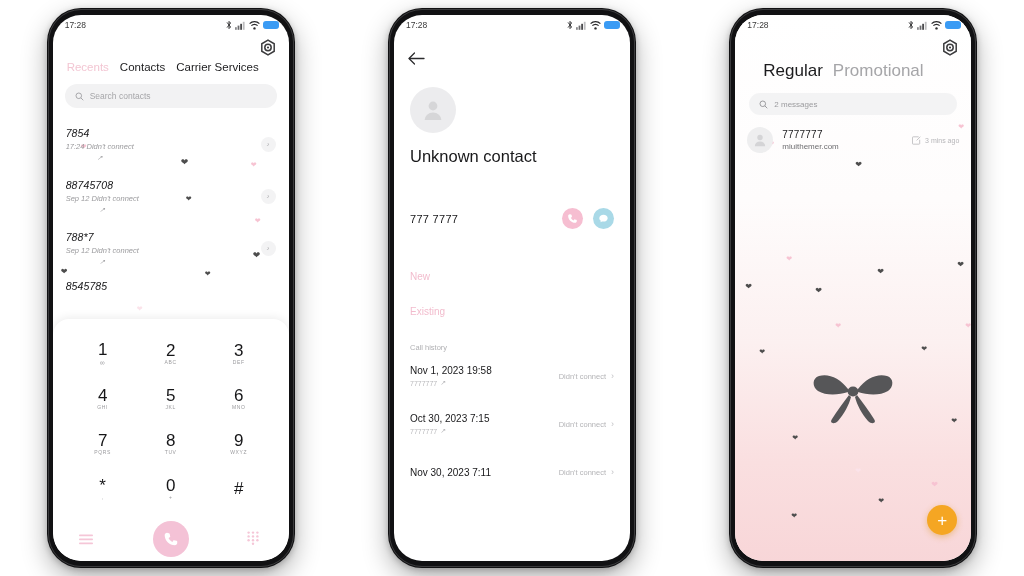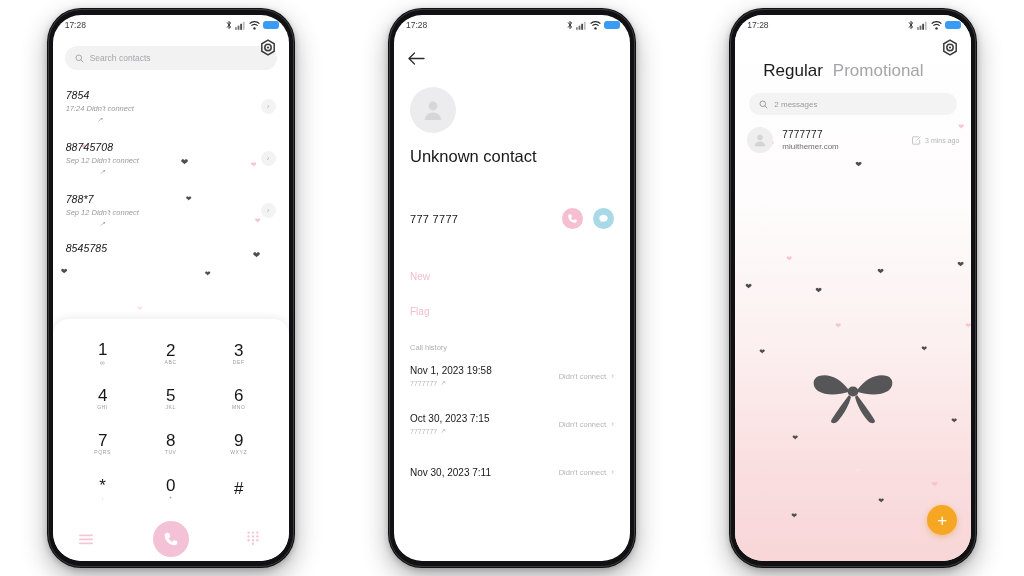"Recents" div.s1-tabs { html: none -> <div> <span>Recents</span> <span>Contacts</span> <span>Carrier Services</span> </div> }
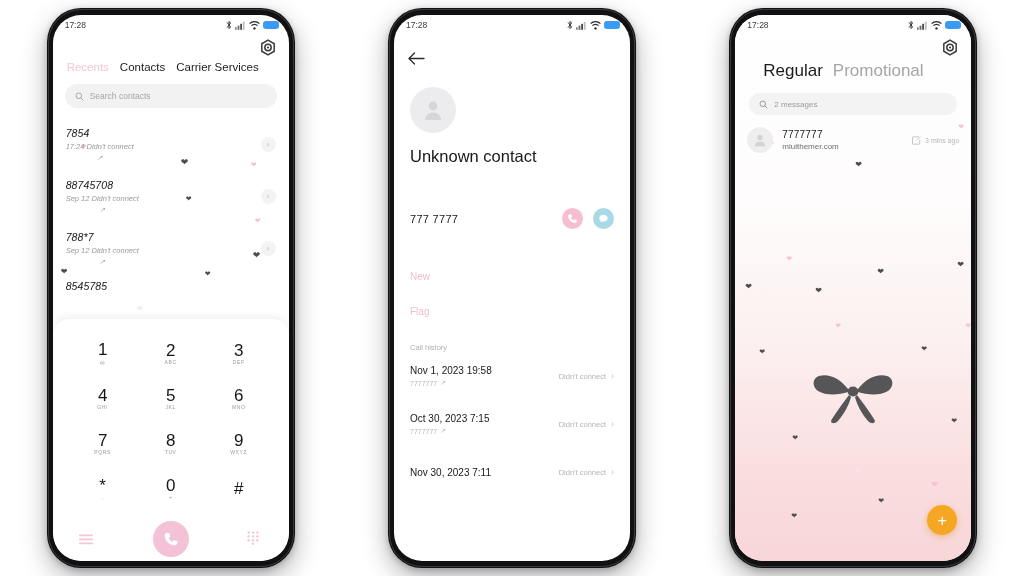"Existing" div.s2-opt { html: none -> <div>Existing</div> }
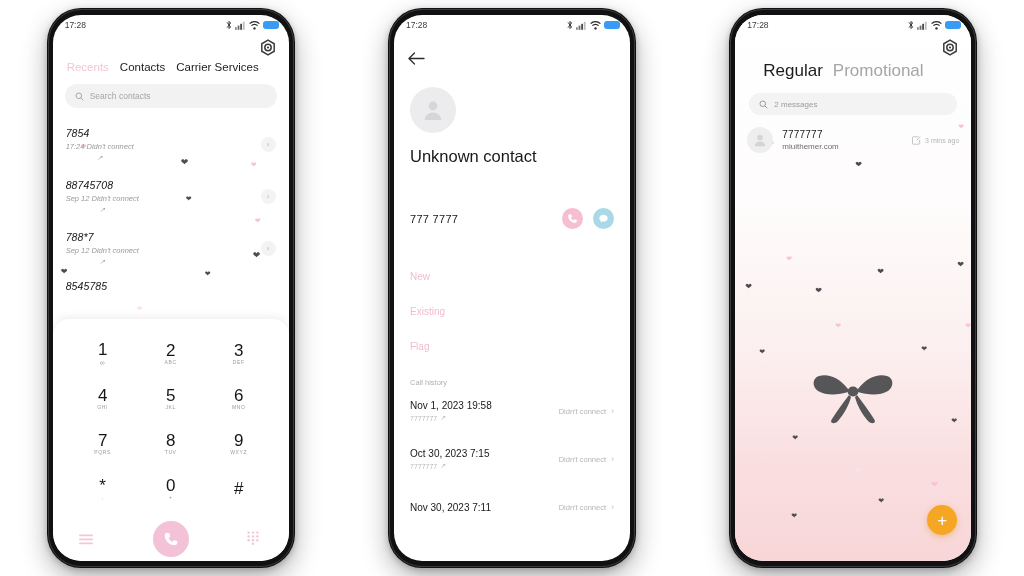"Flag" div.s2-opt { html: <div>Flag</div> -> none }
